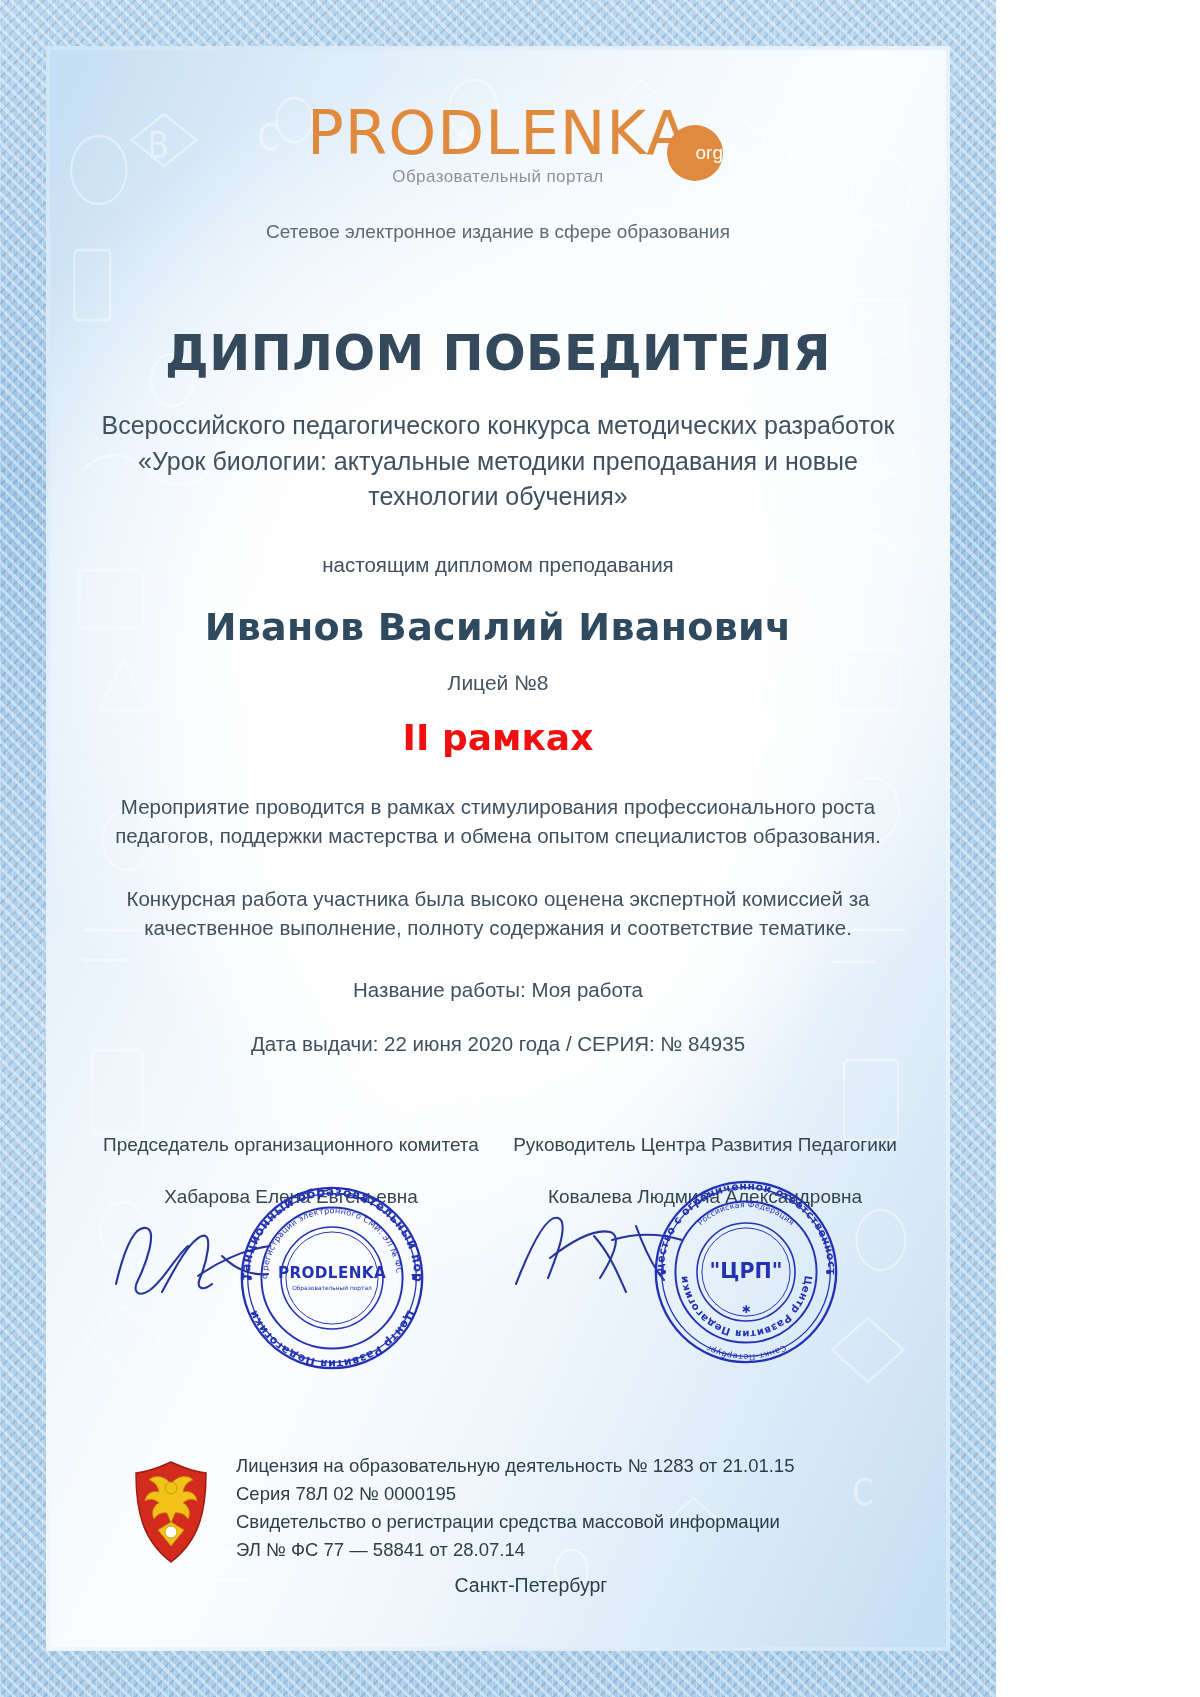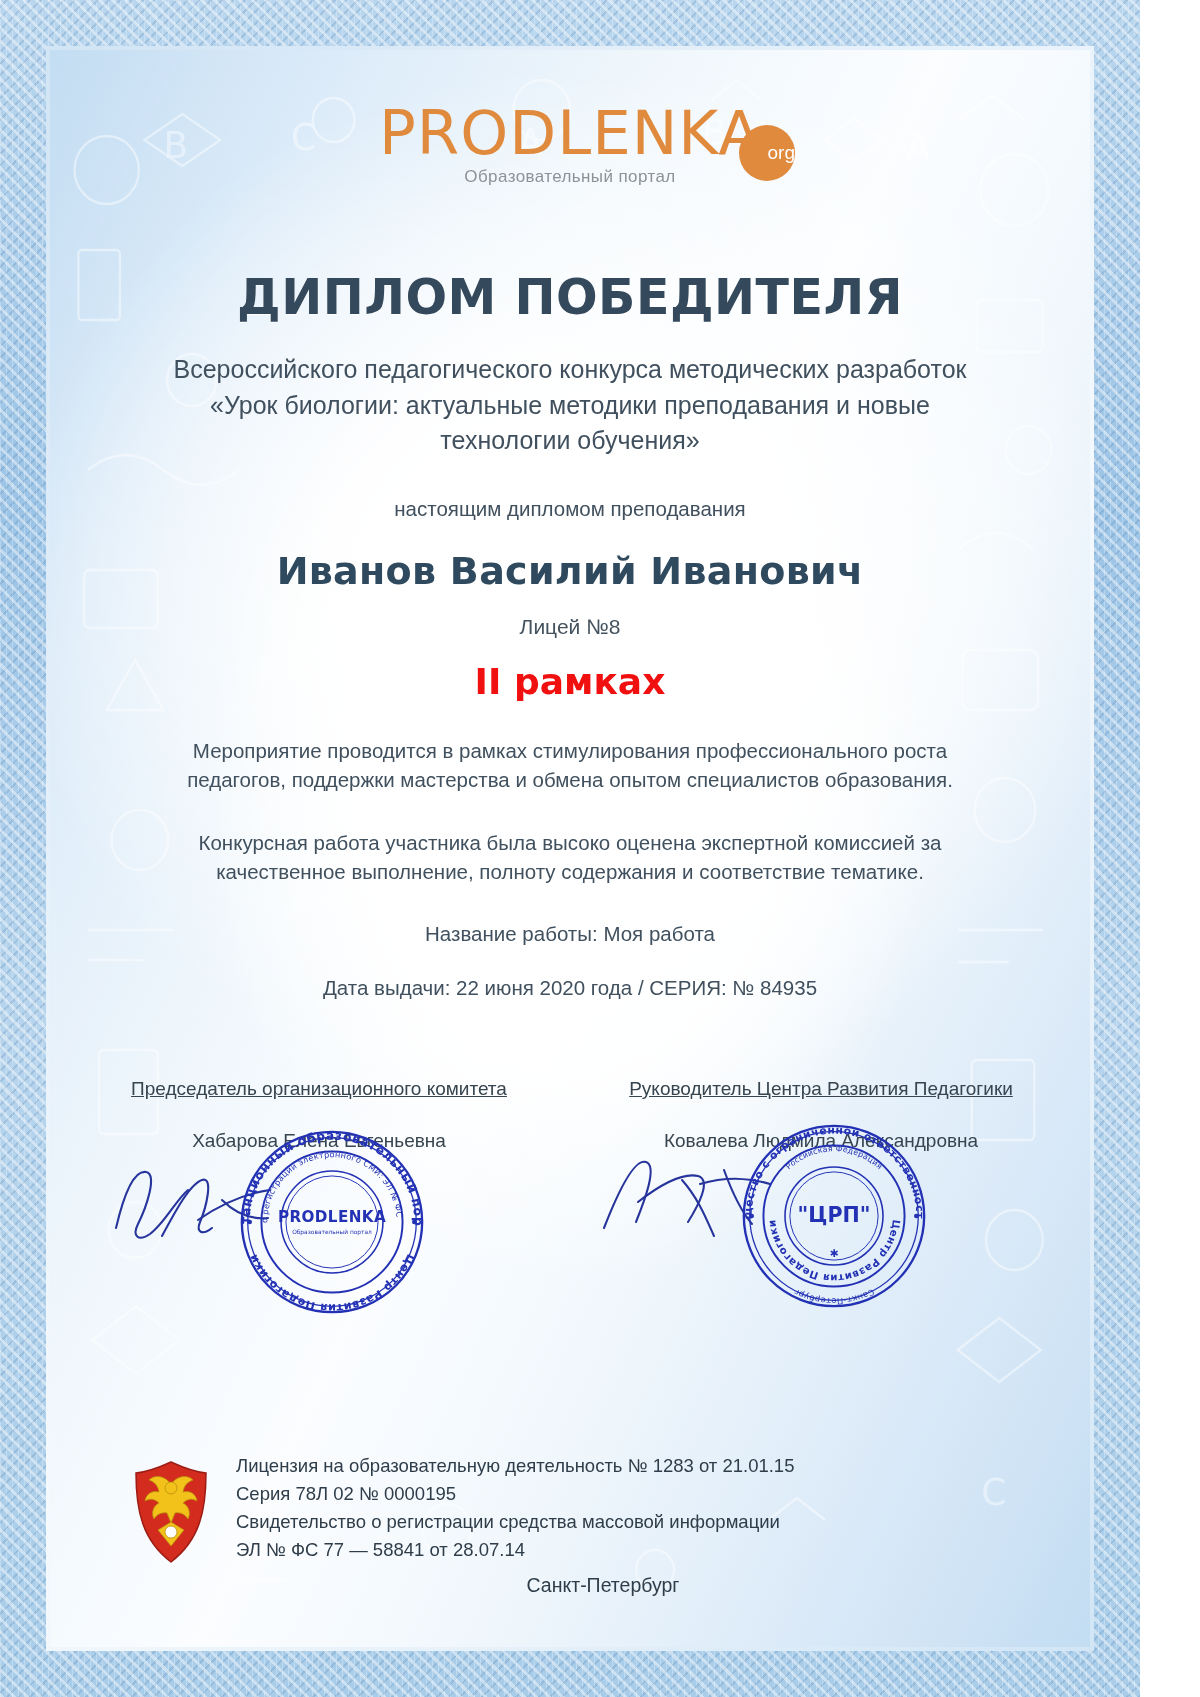"PRODLENKA" .page { width: 1140px -> 996px }
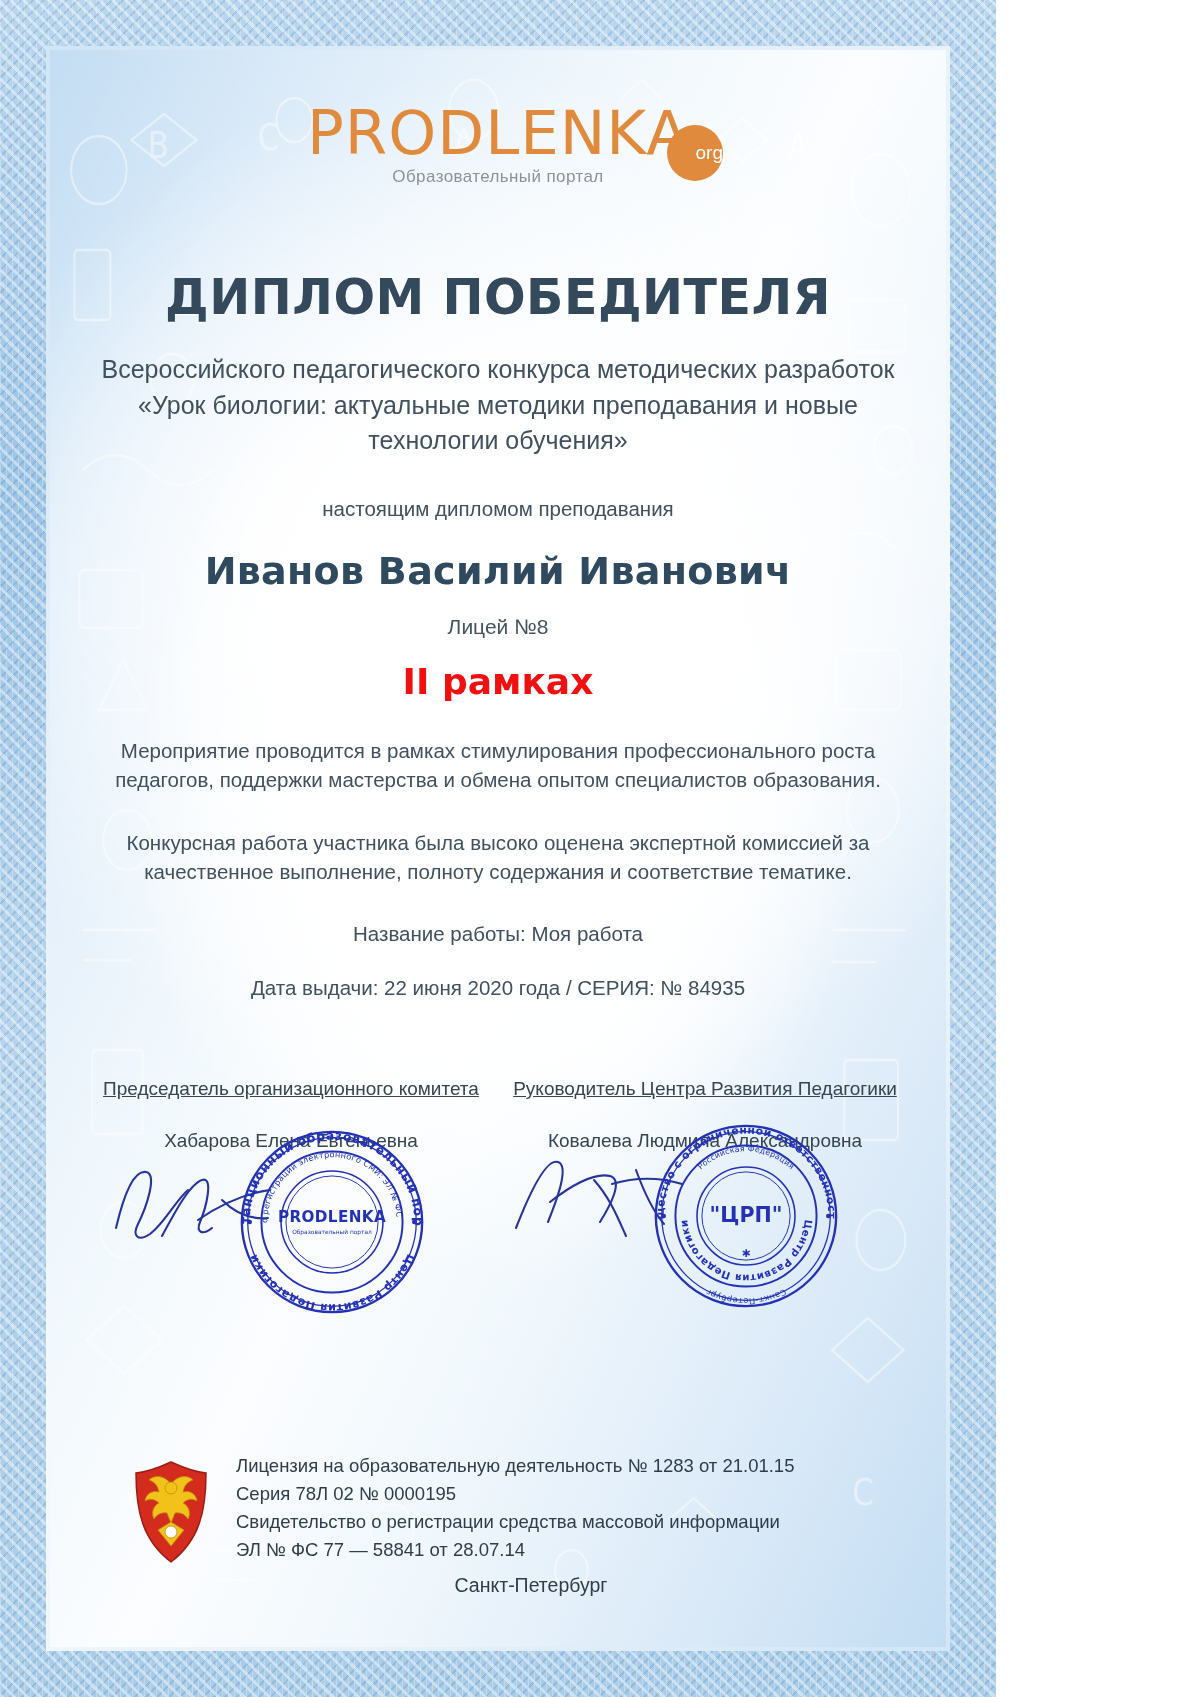"Сетевое электронное издание в сфере" div.tagline { html: none -> <div>Сетевое электронное издание в сфере образования</div> }
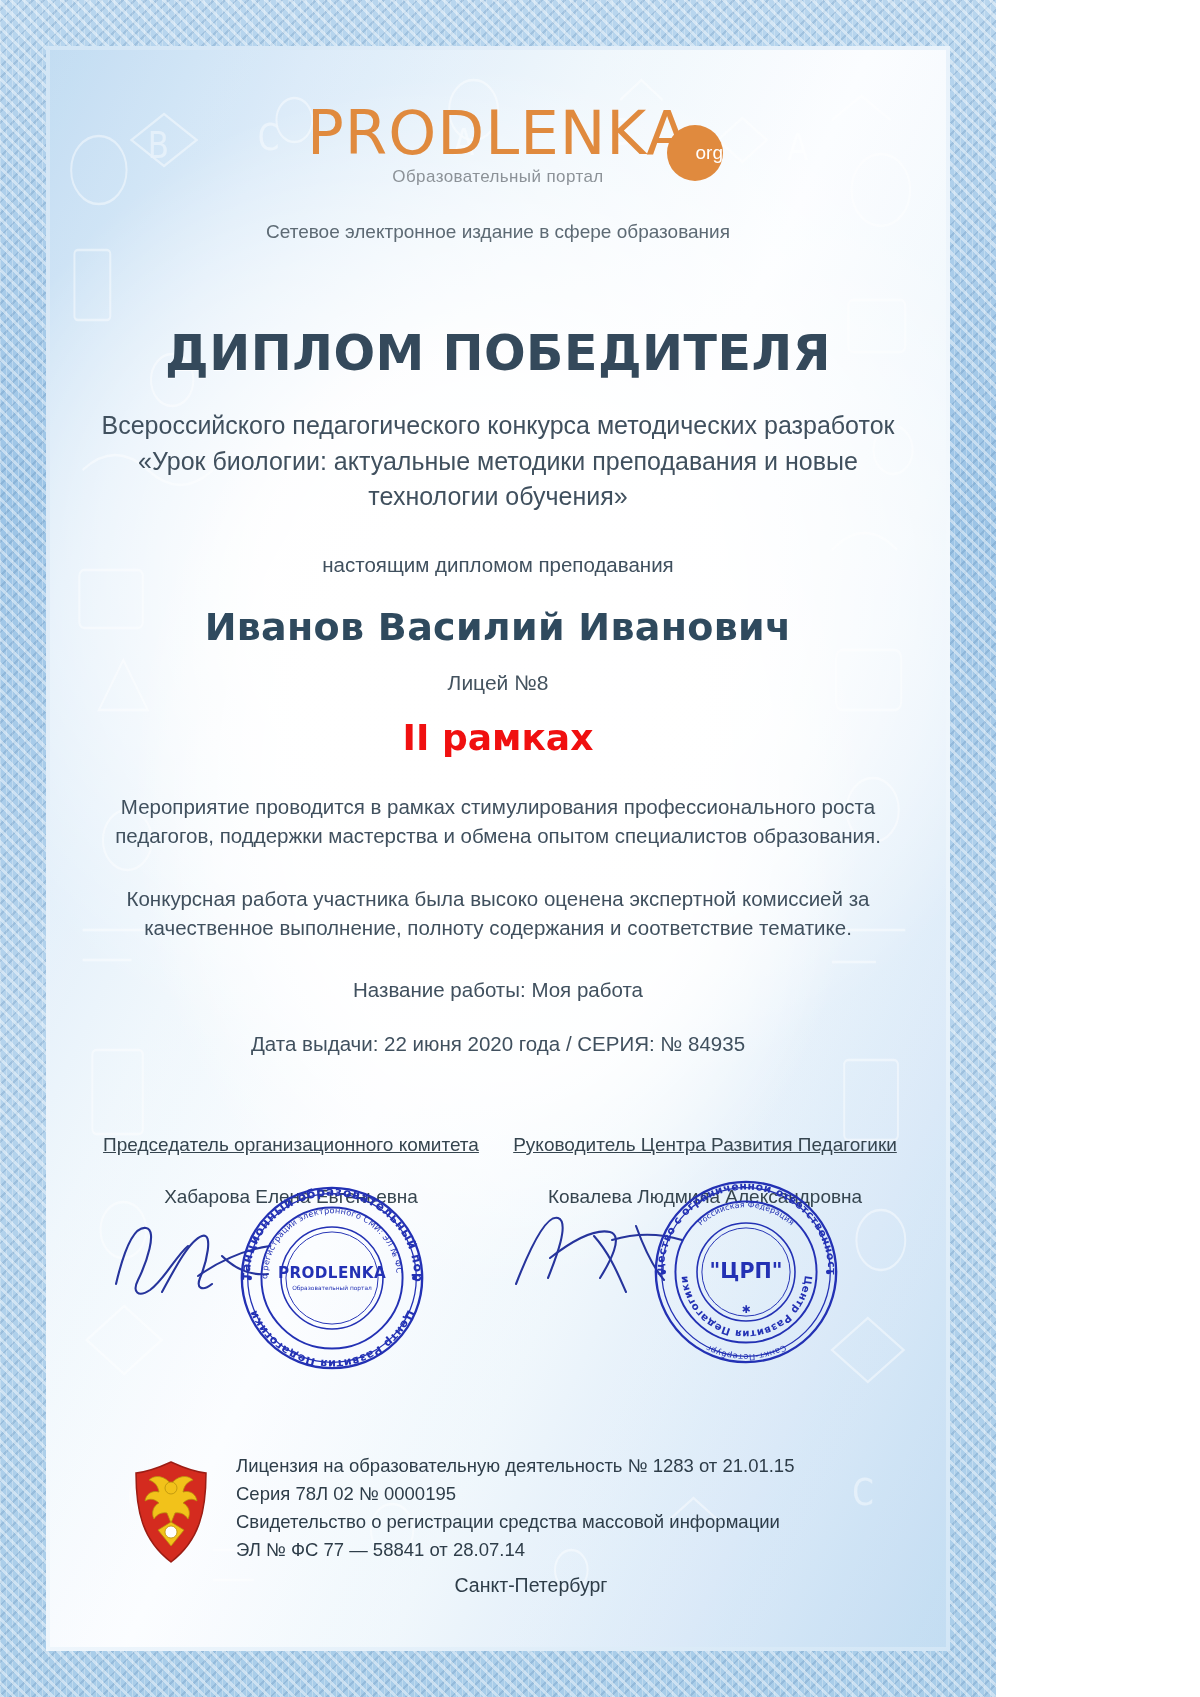"Председатель организационного комитета" .sig-role { text-decoration: underline -> none }
